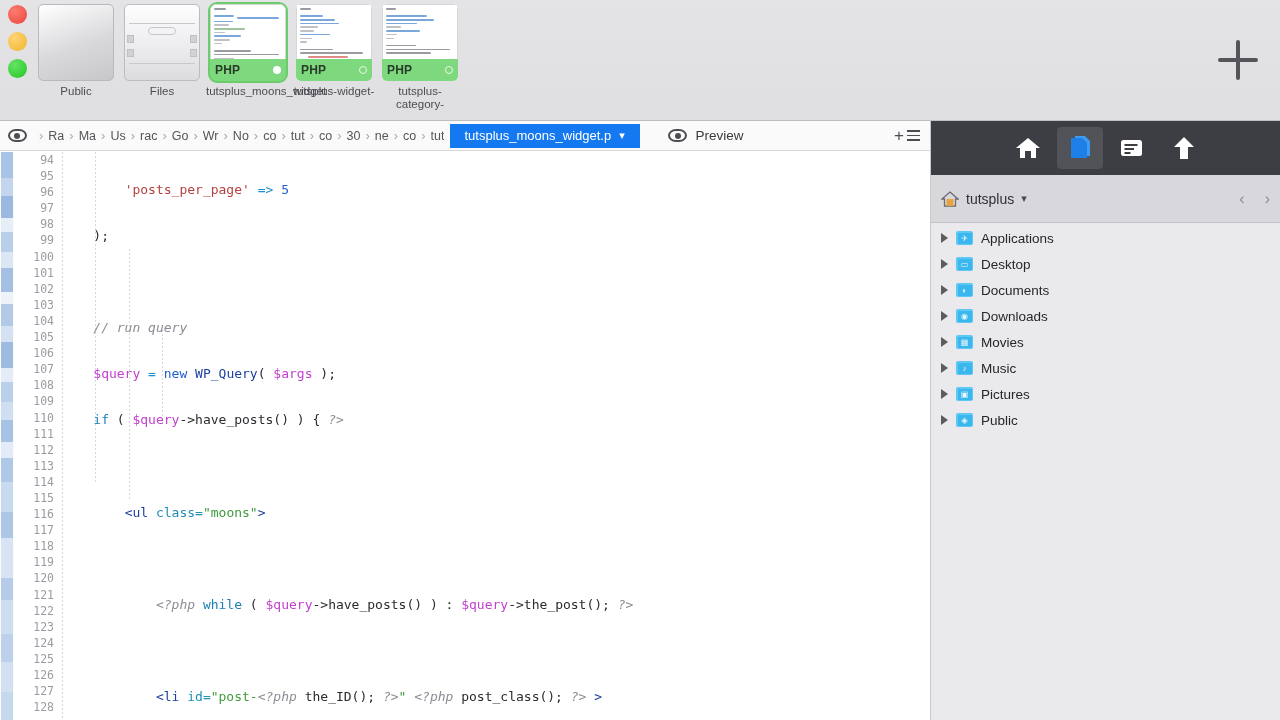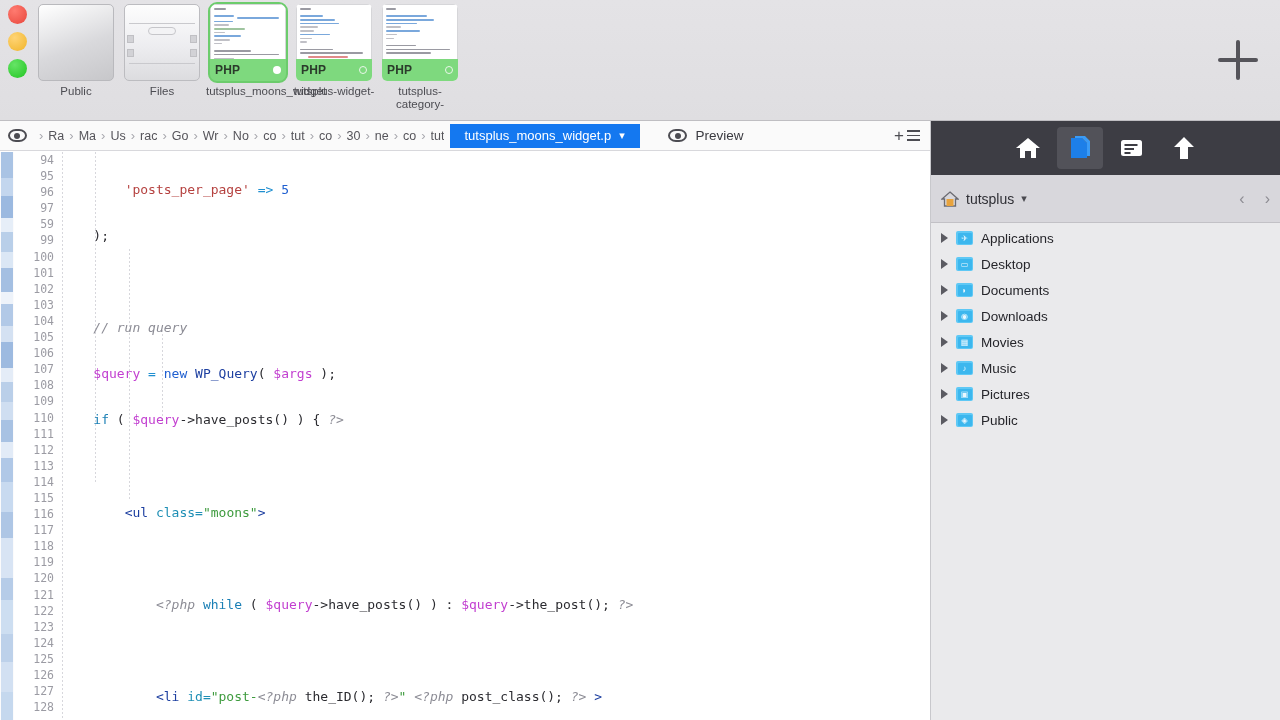"59" div { text: 59 -> 98 }
